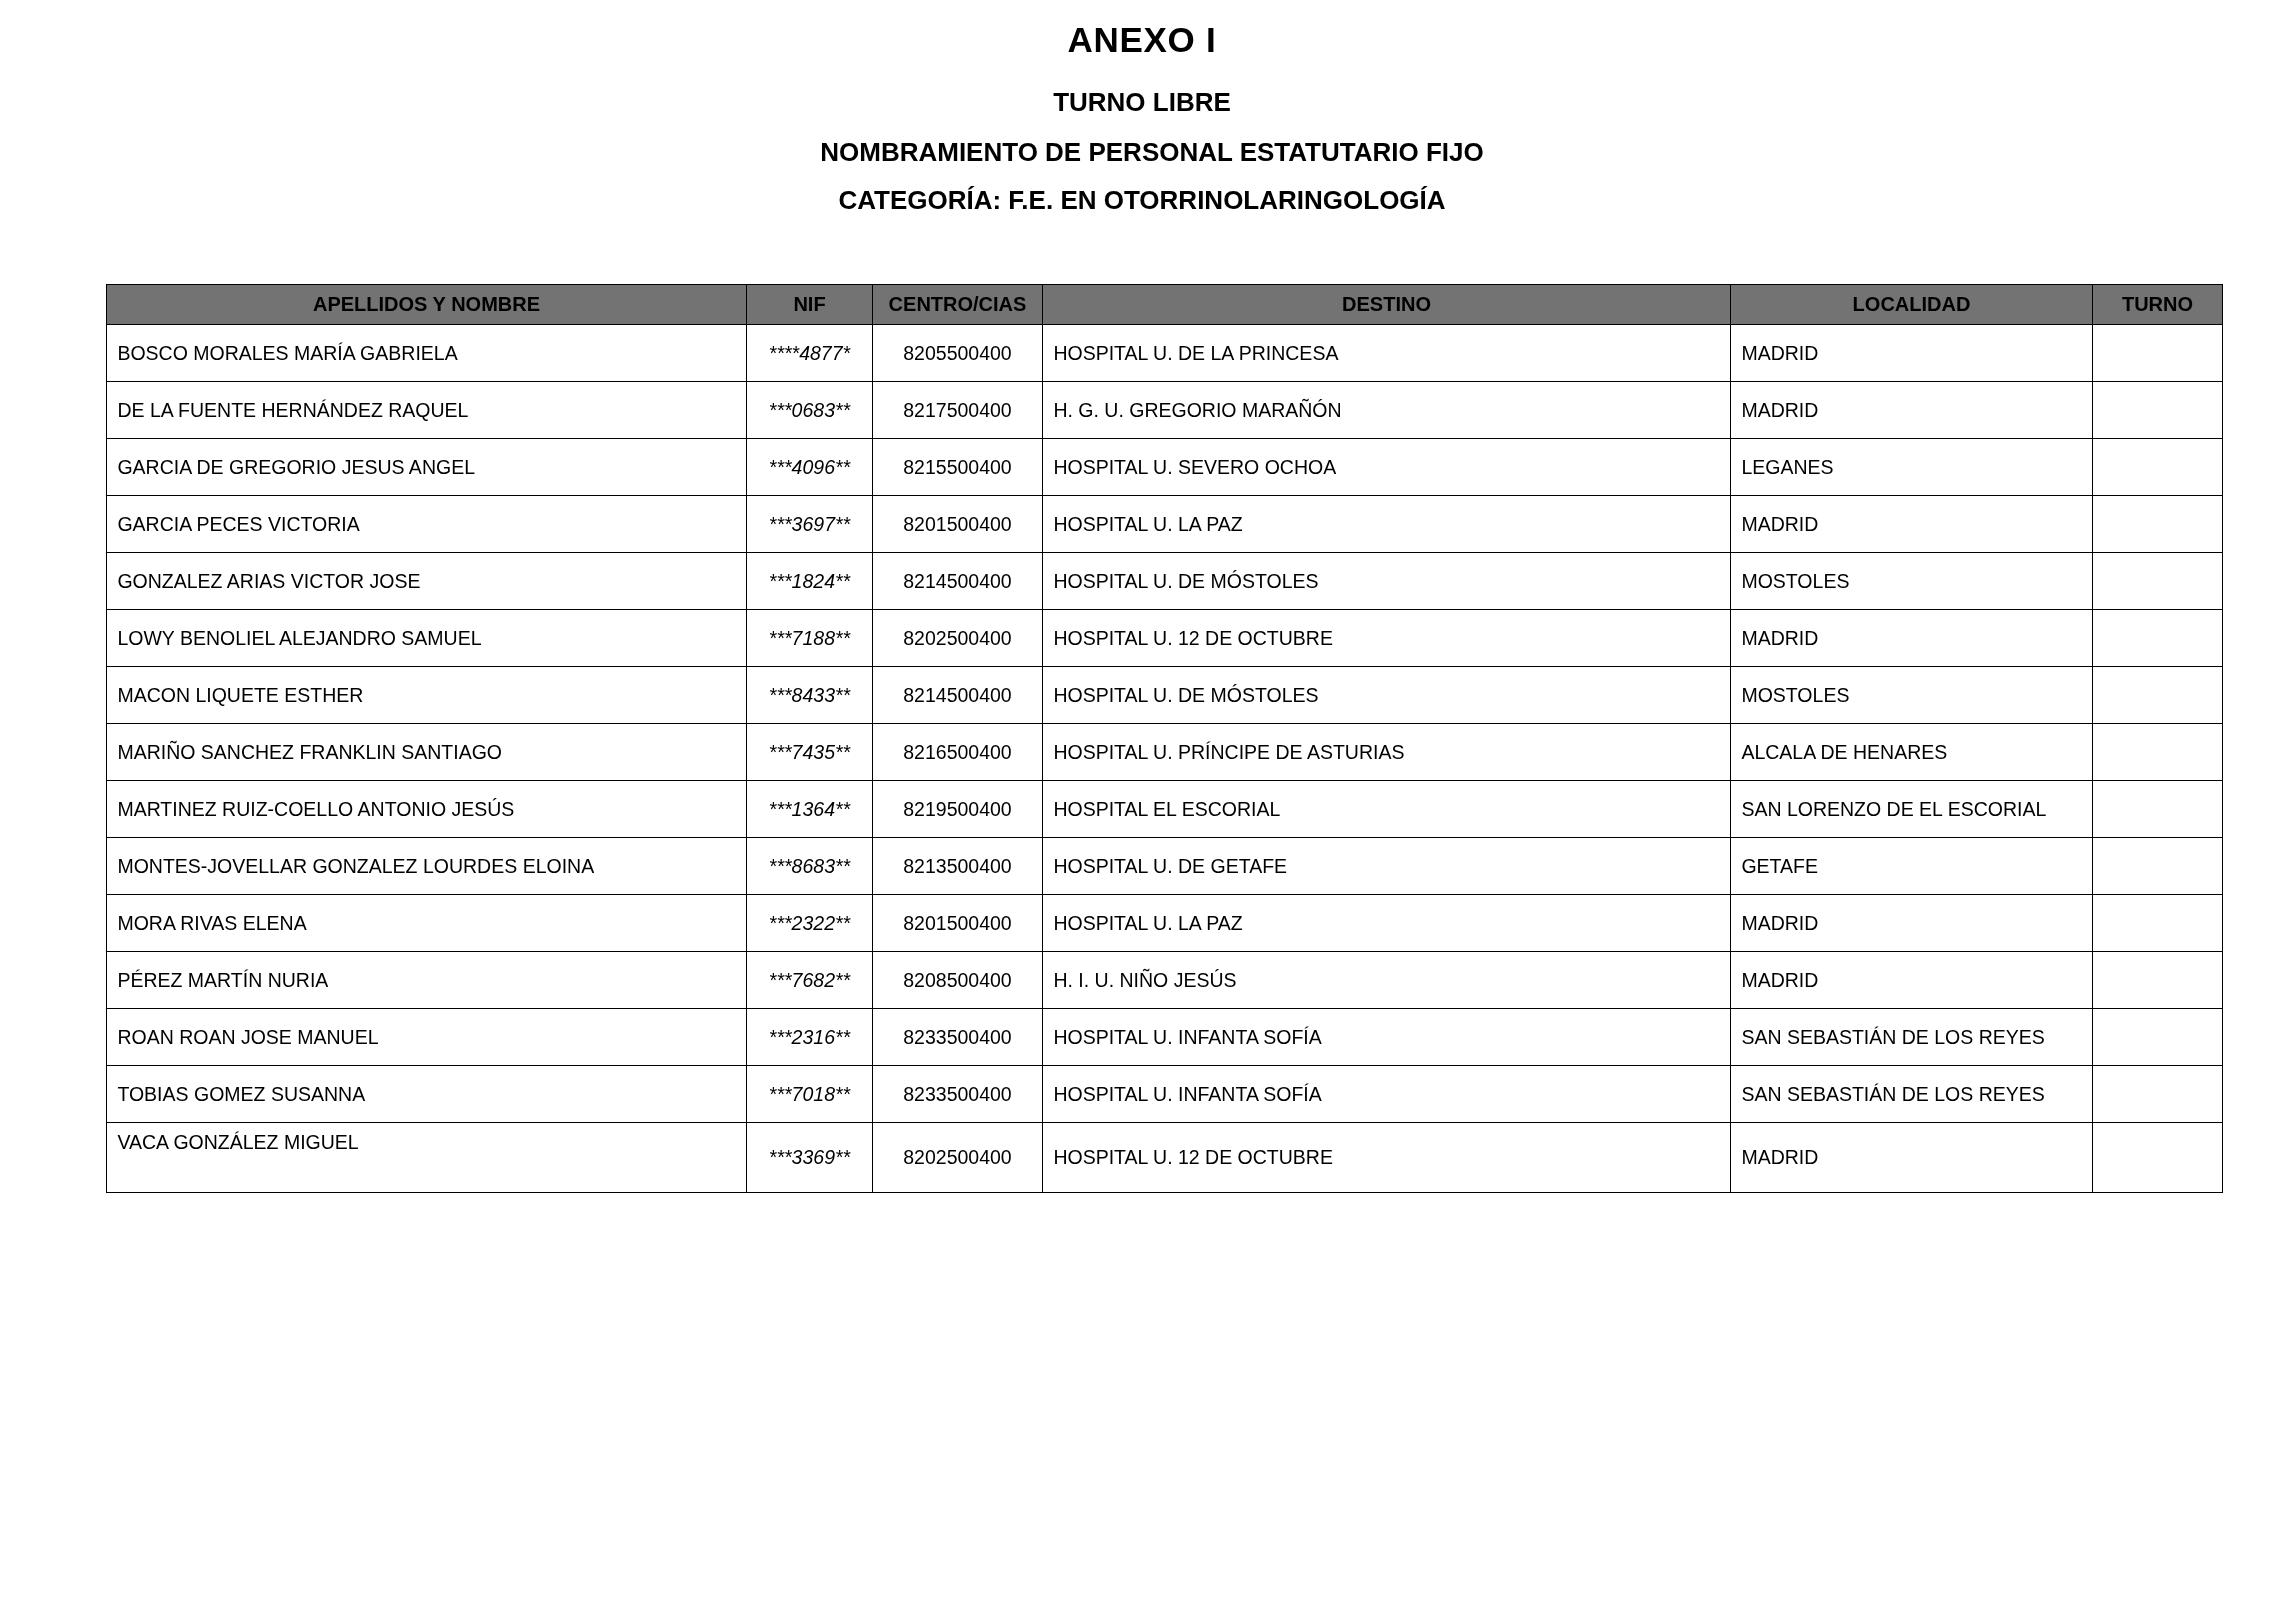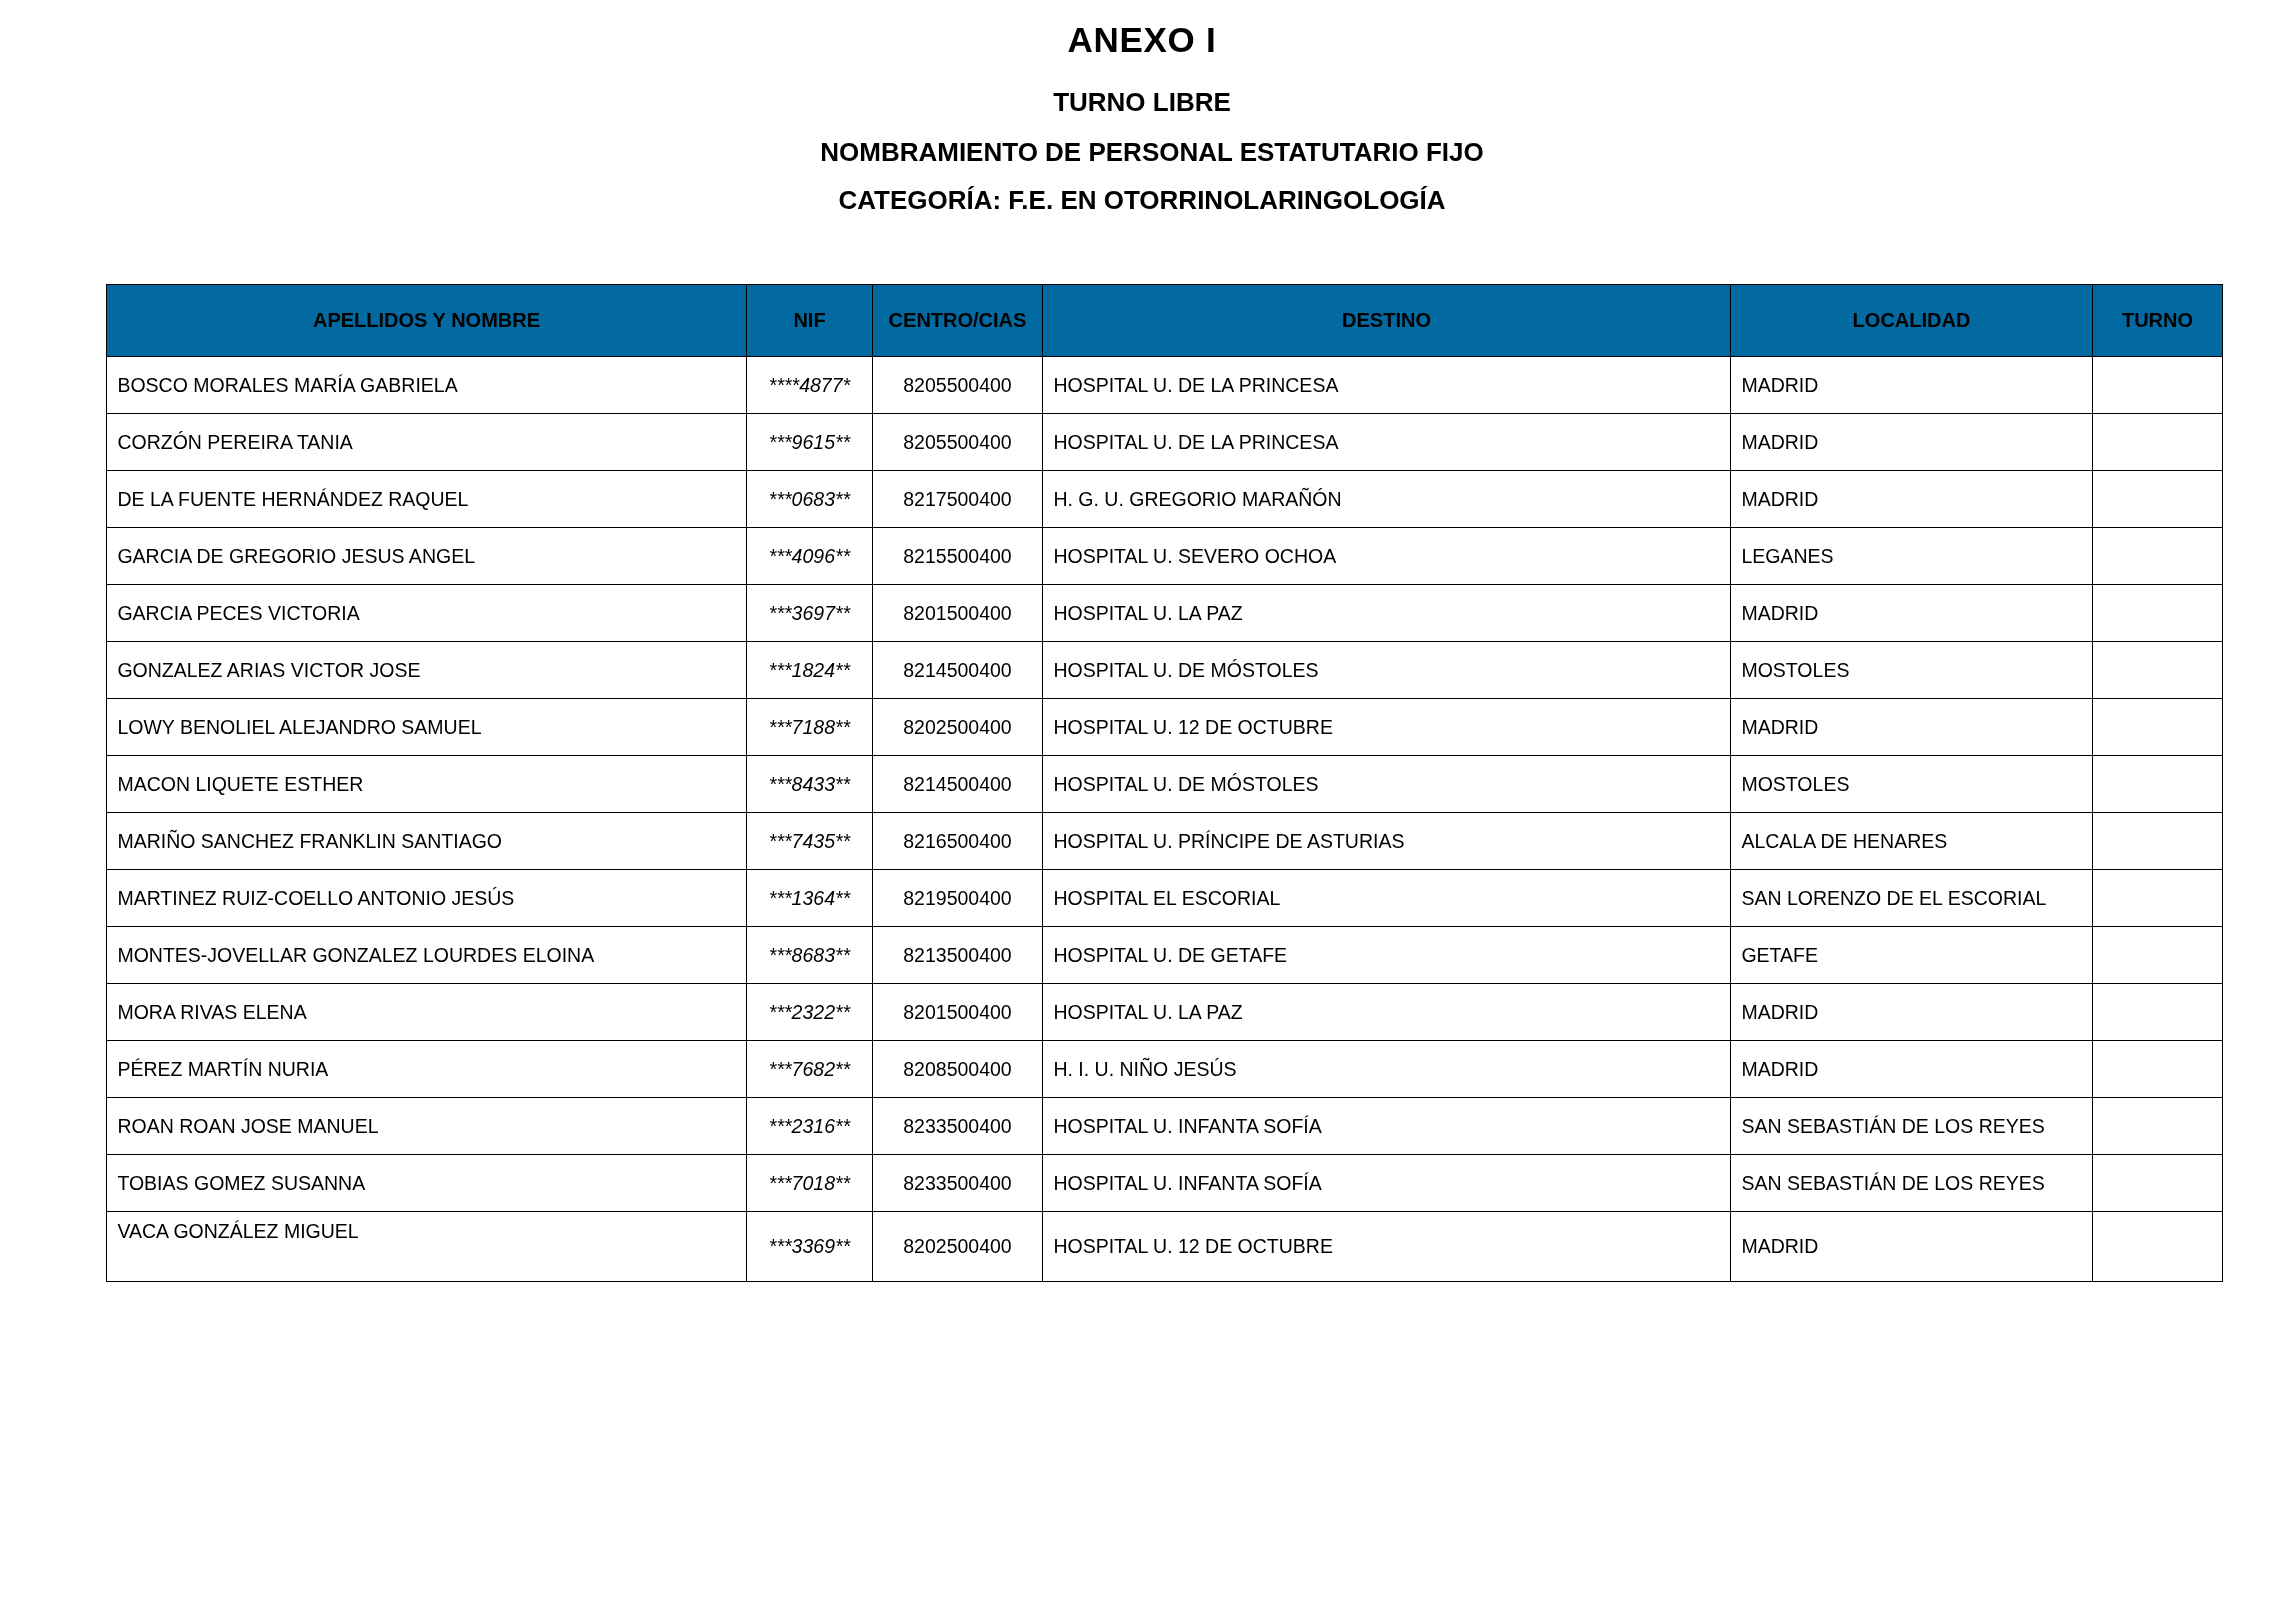"APELLIDOS Y NOMBRE" table.listado th { background: #0369a1 -> #737373; height: 72px -> 40px }
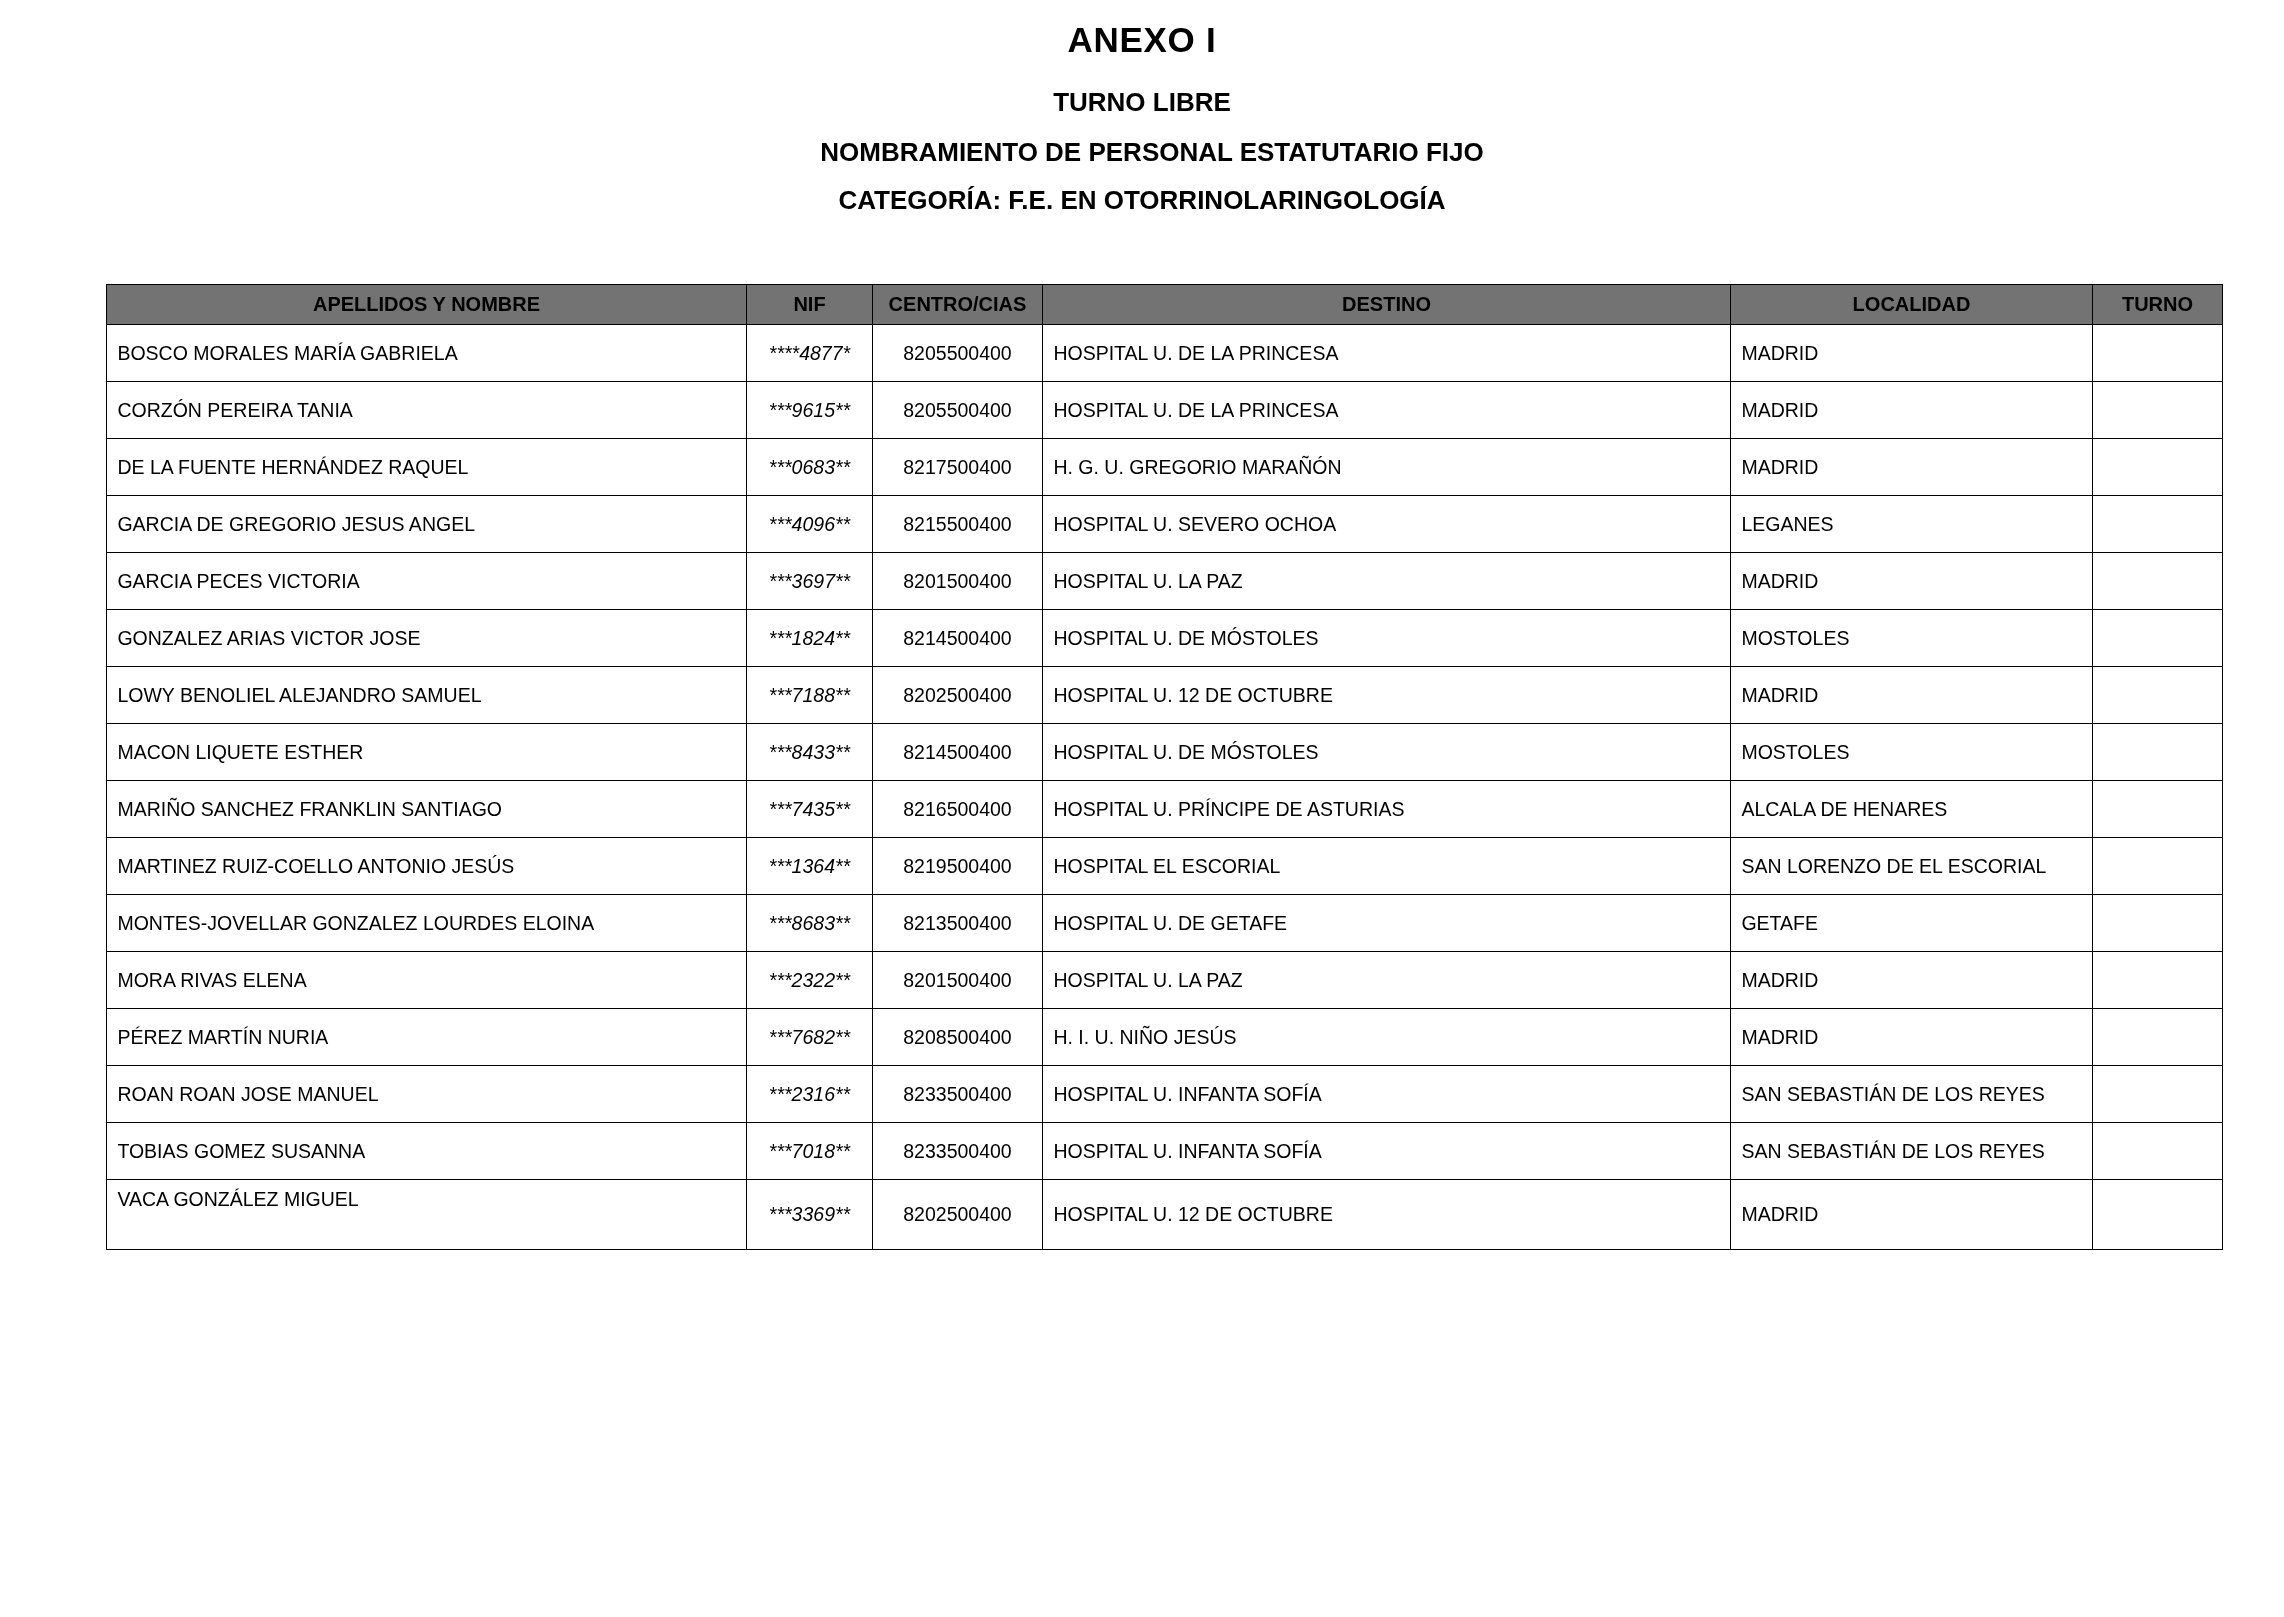"CORZÓN PEREIRA TANIA" tr.data-row { html: <tr> <td>CORZÓN PEREIRA TANIA</td> <td>***9615**</td> <td>8205500400</td> <td>HOSPITAL U. DE LA PRINCESA</td> <td>MADRID</td> <td></td> </tr> -> none }
